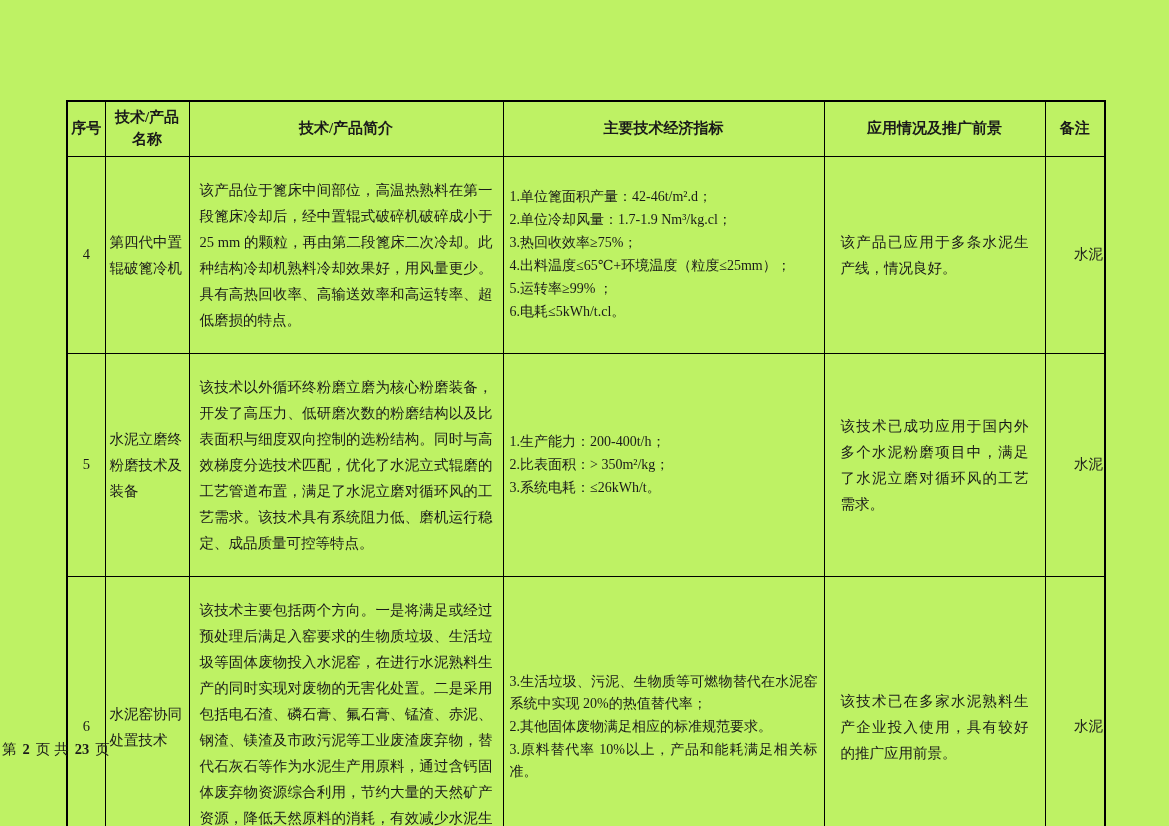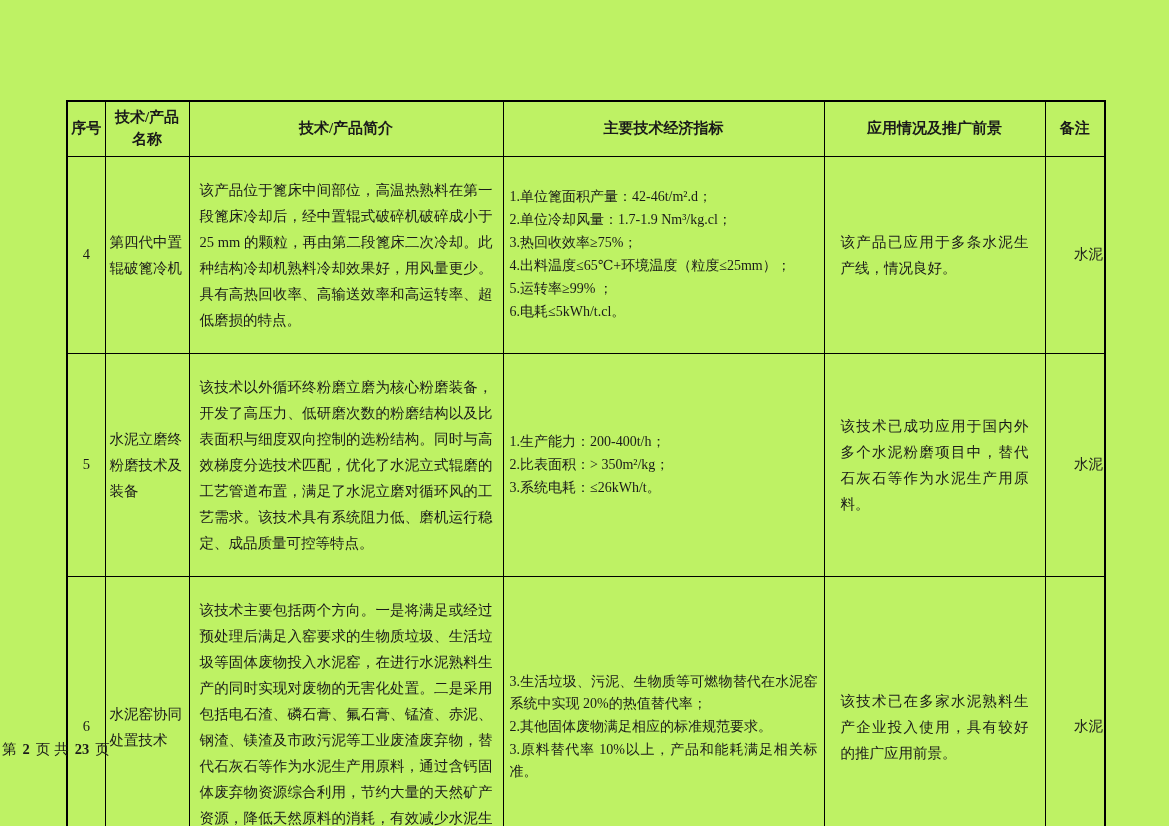"该技术已成功应用于国内外多个水泥粉磨项目中，替代石灰石等作为水泥生产用原料。" td.c-app { text: 替代石灰石等作为水泥生产用原料 -> 满足了水泥立磨对循环风的工艺需求 }
